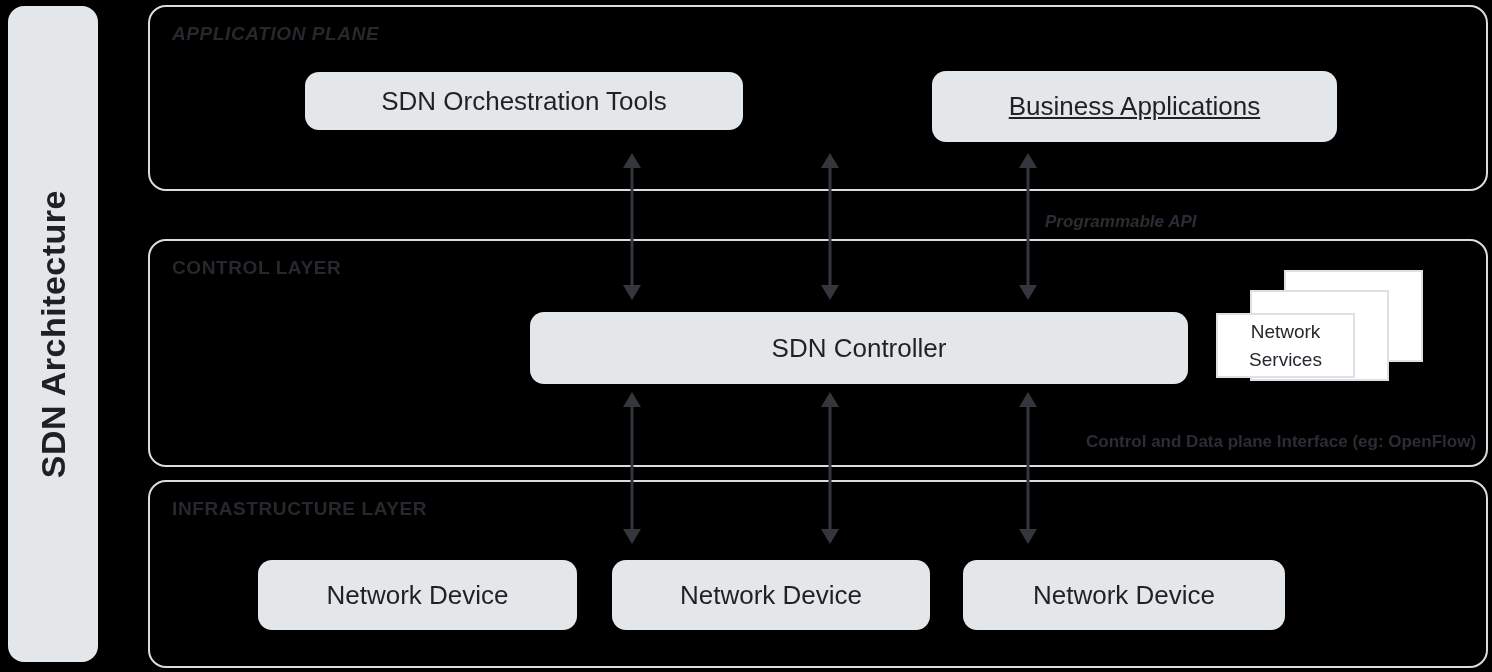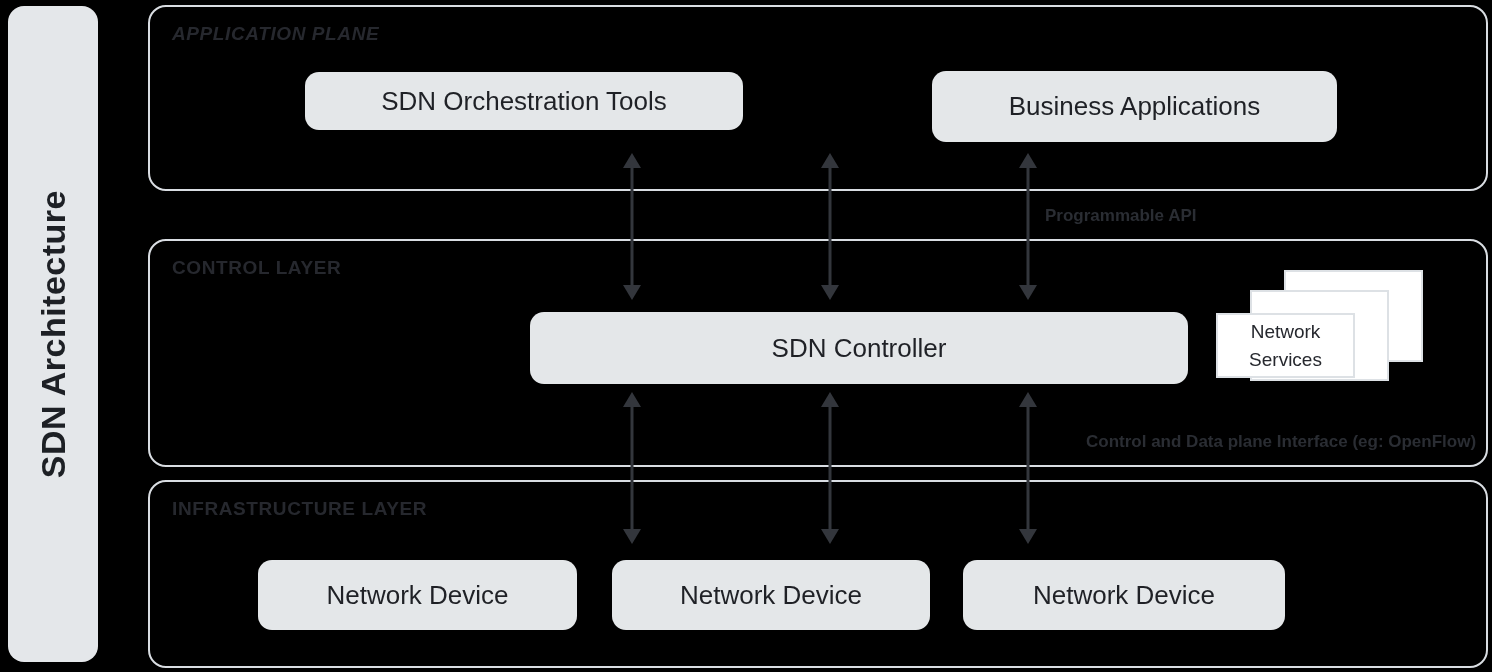"Business Applications" div.node { text-decoration: none -> underline }
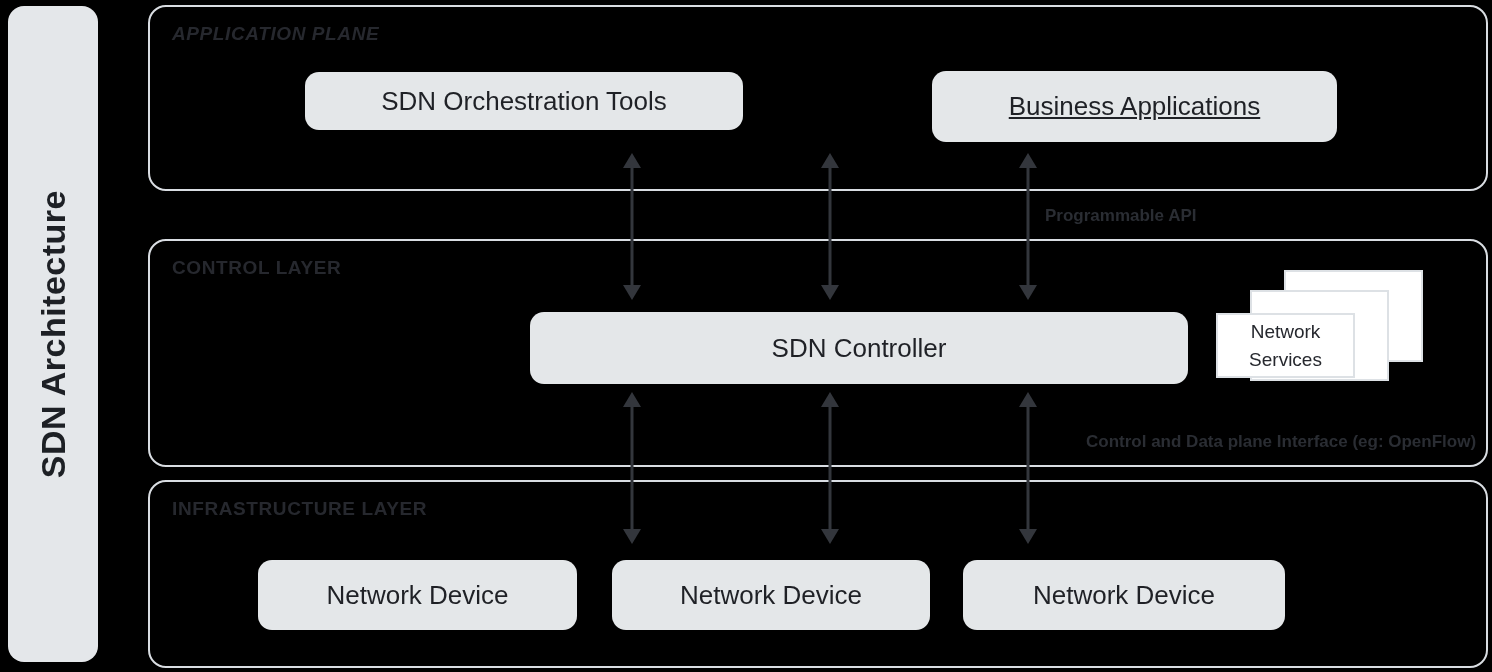"Programmable API" div.annot { font-style: none -> italic; top: 206px -> 212px }
